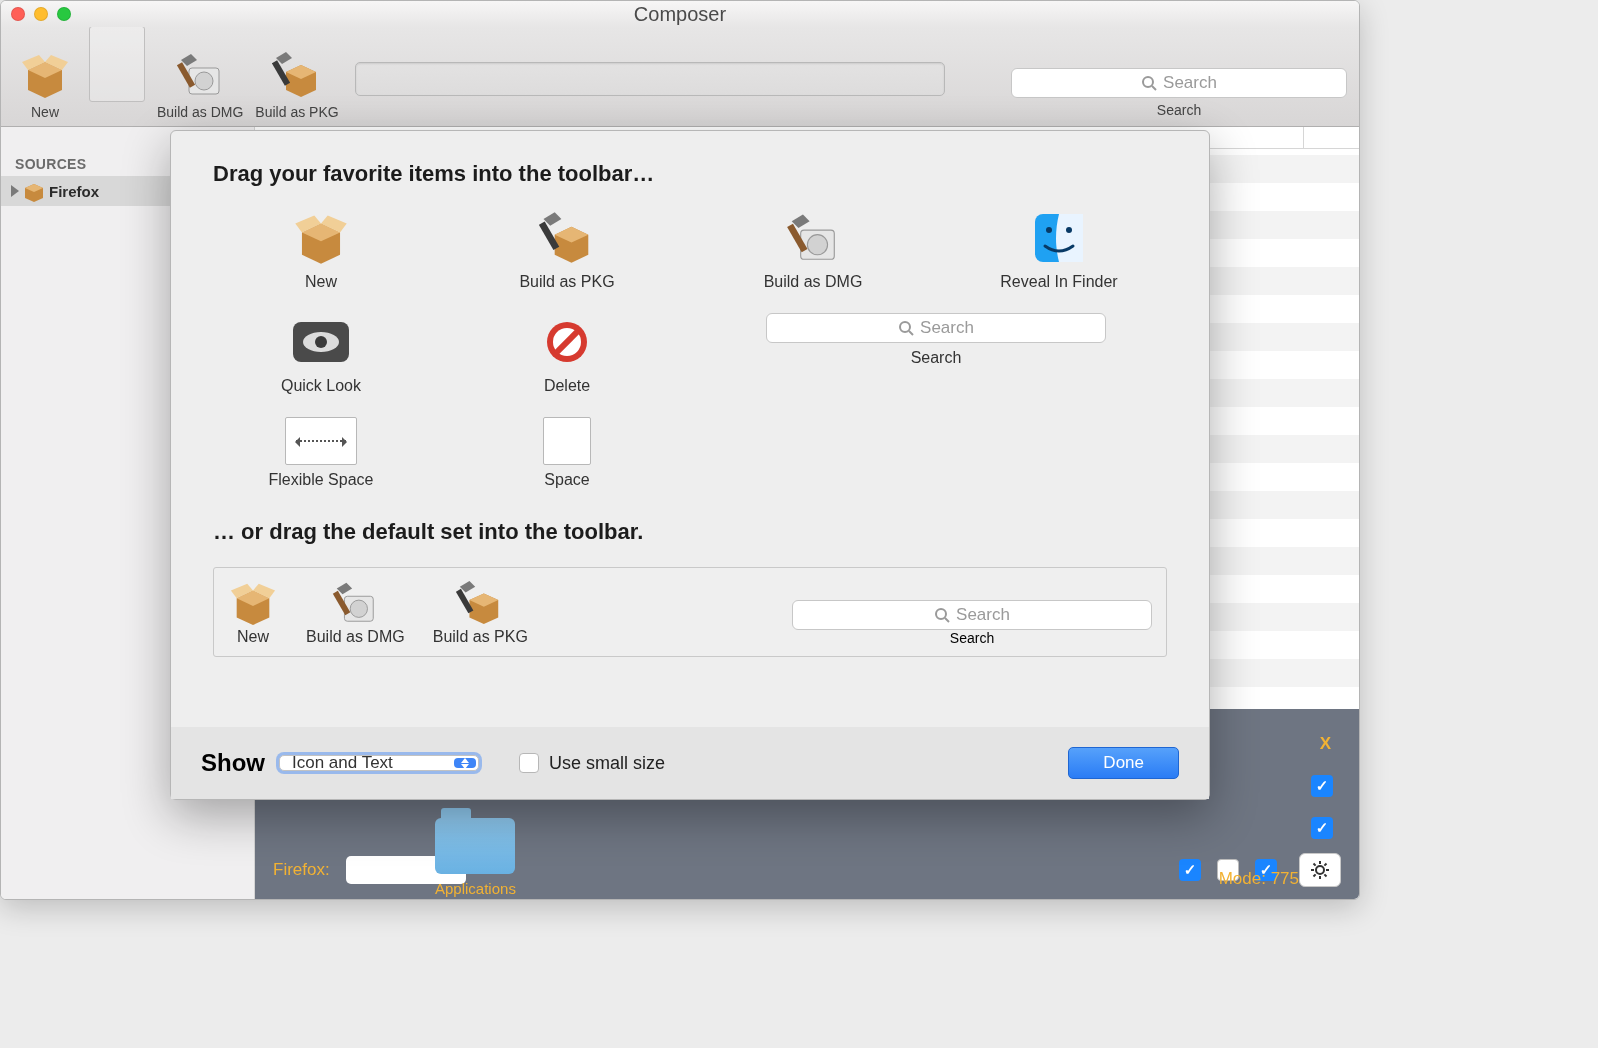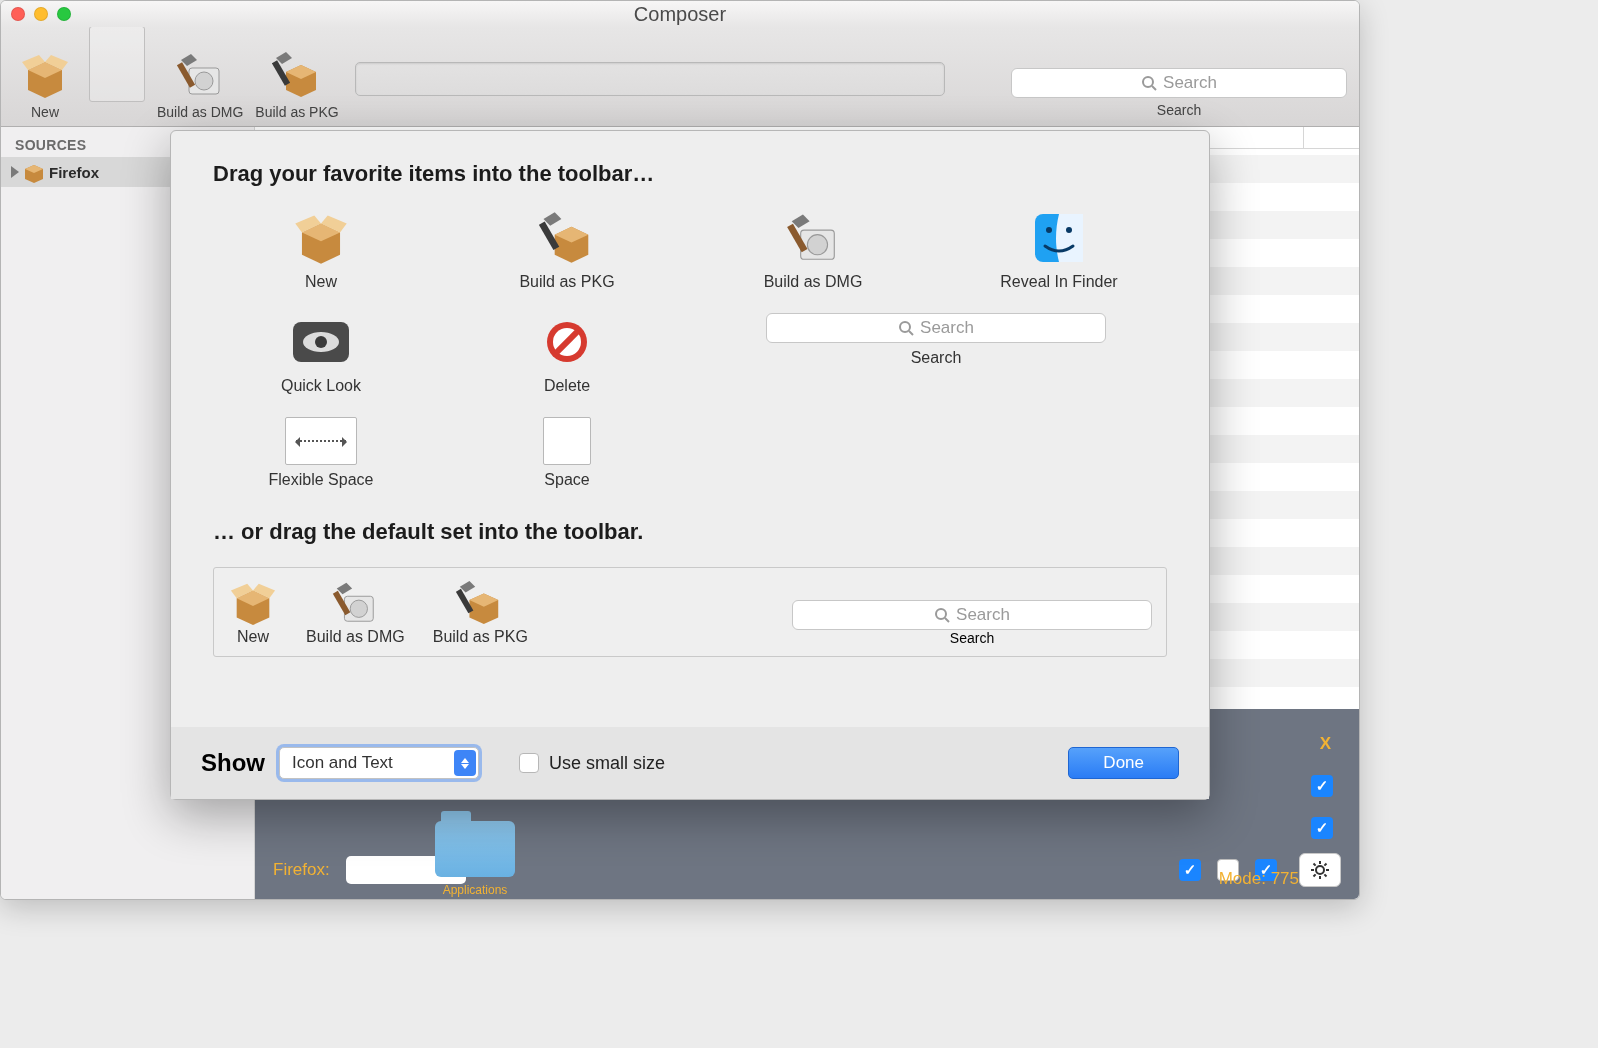"SOURCES" .sidebar { padding-top: 2px -> 21px }
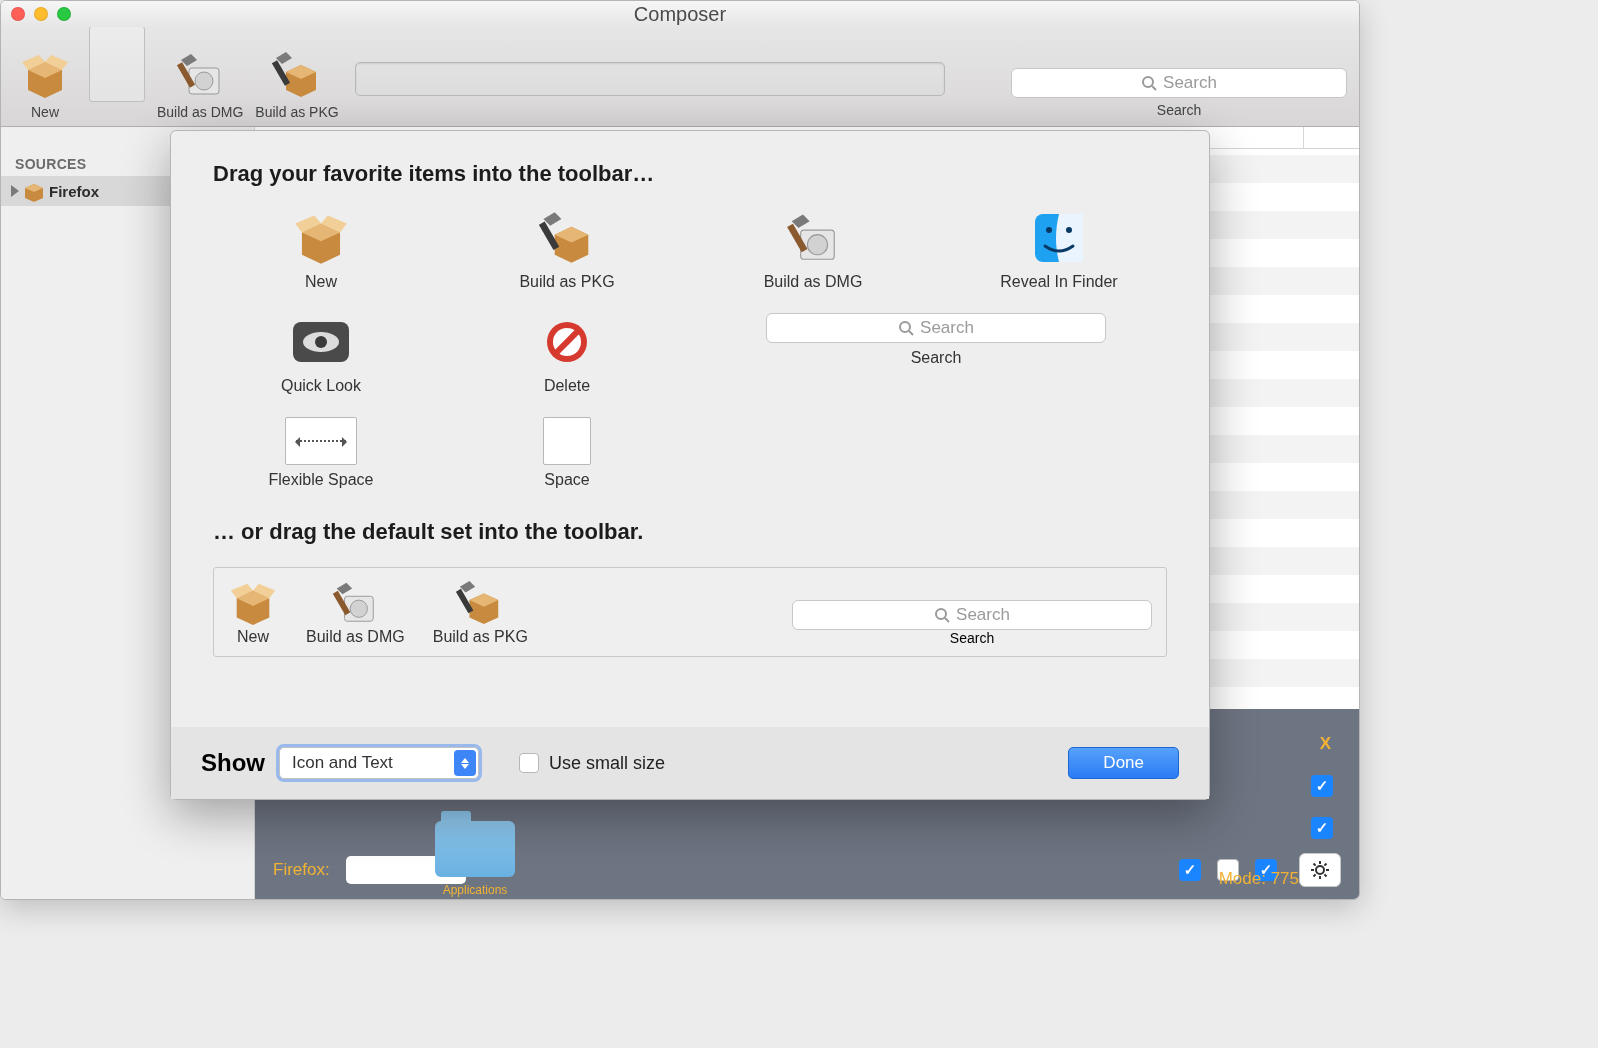"Icon and Text" .select { height: 32px -> 16px }
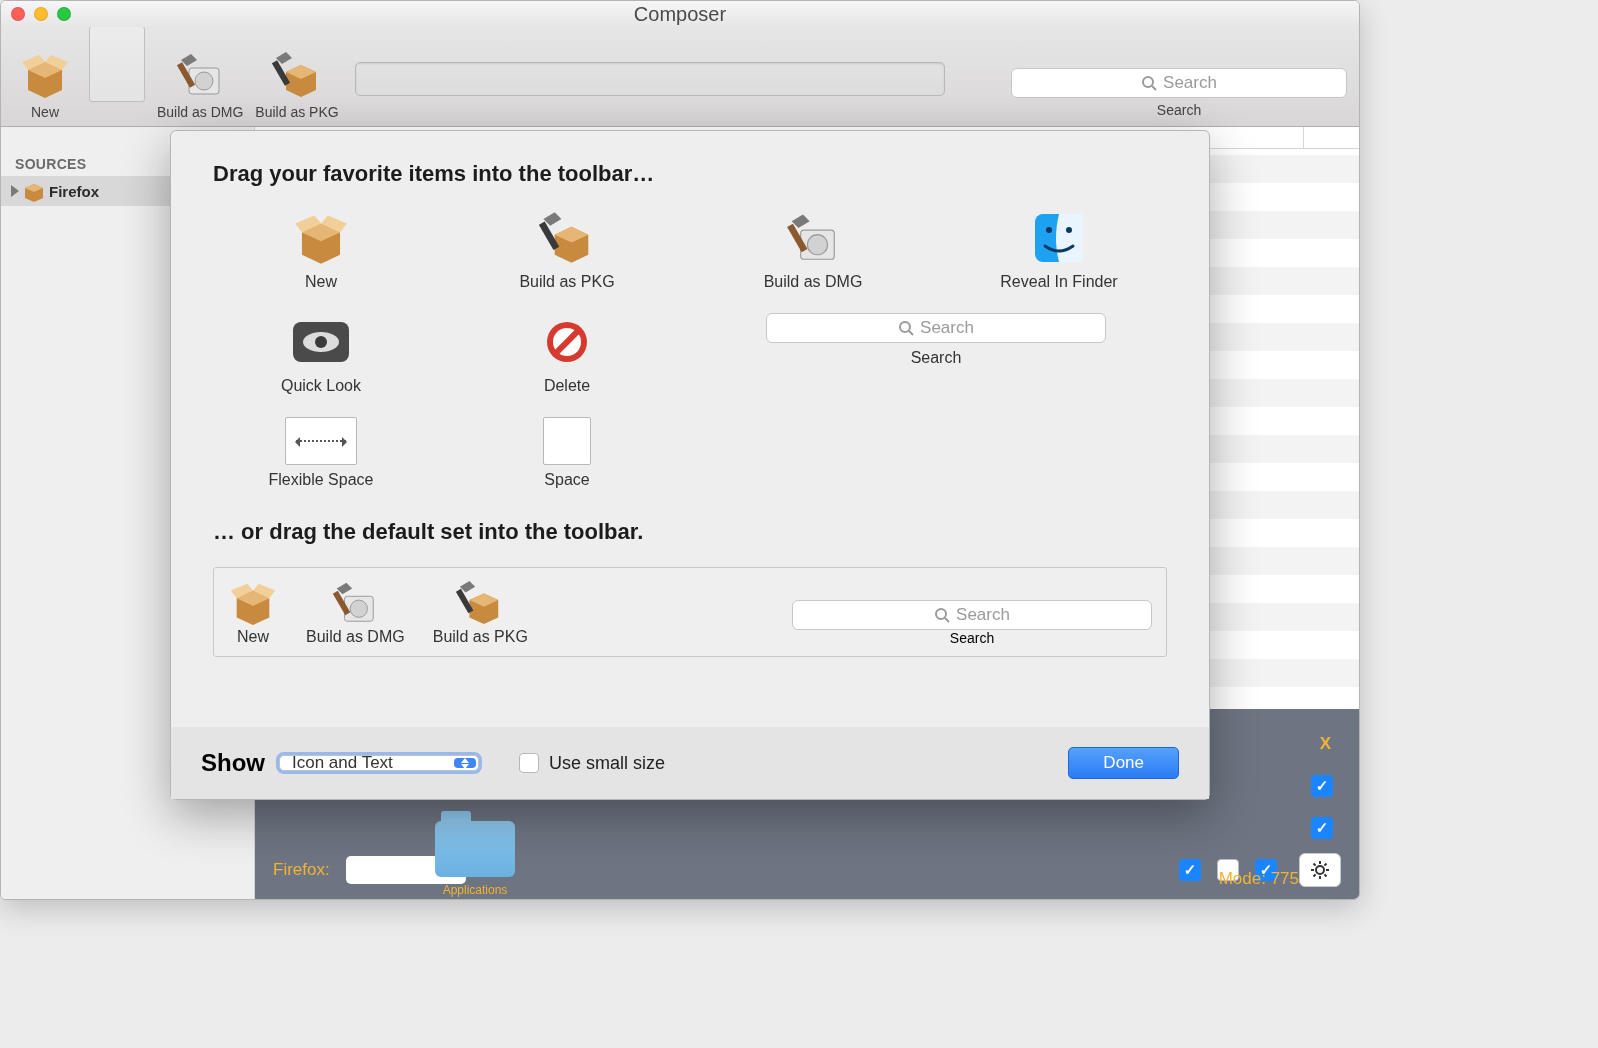"Applications" .folder-lbl { font-size: 12px -> 15px }
